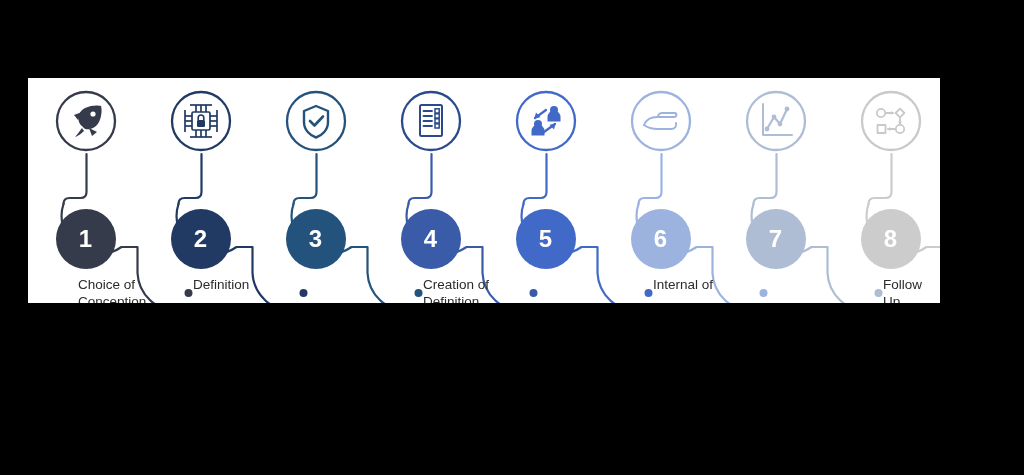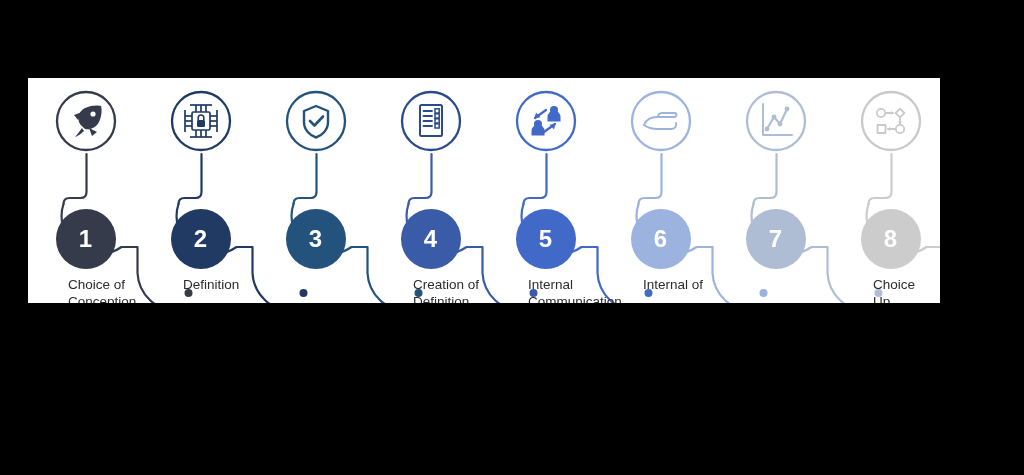"Choice of" .label { left: 40px -> 50px }
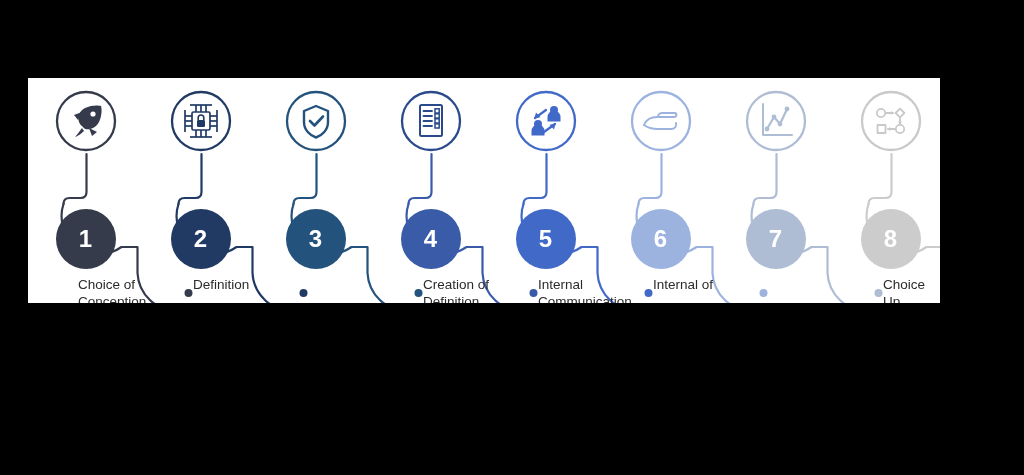"Internal" div.label { html: <div> <span>Internal</span> <span>Communication</span> </div> -> none }
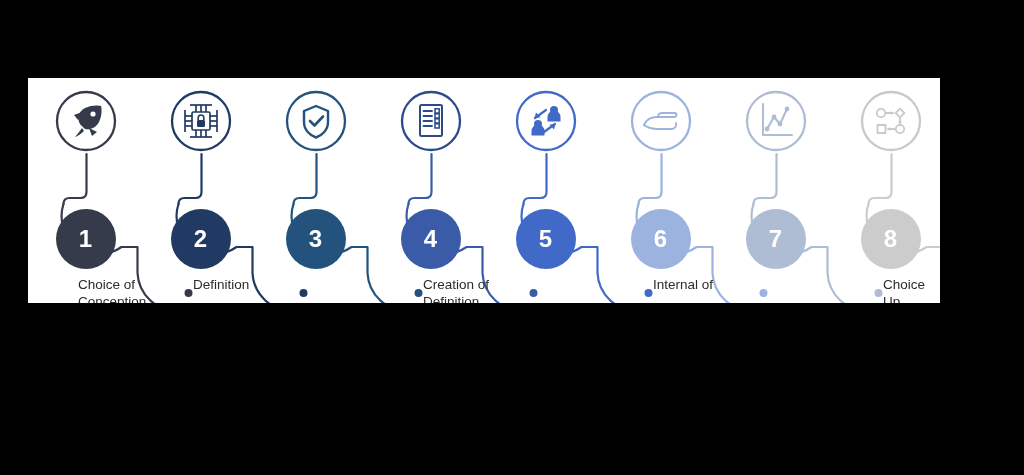"Choice" span { text: Choice -> Follow }
